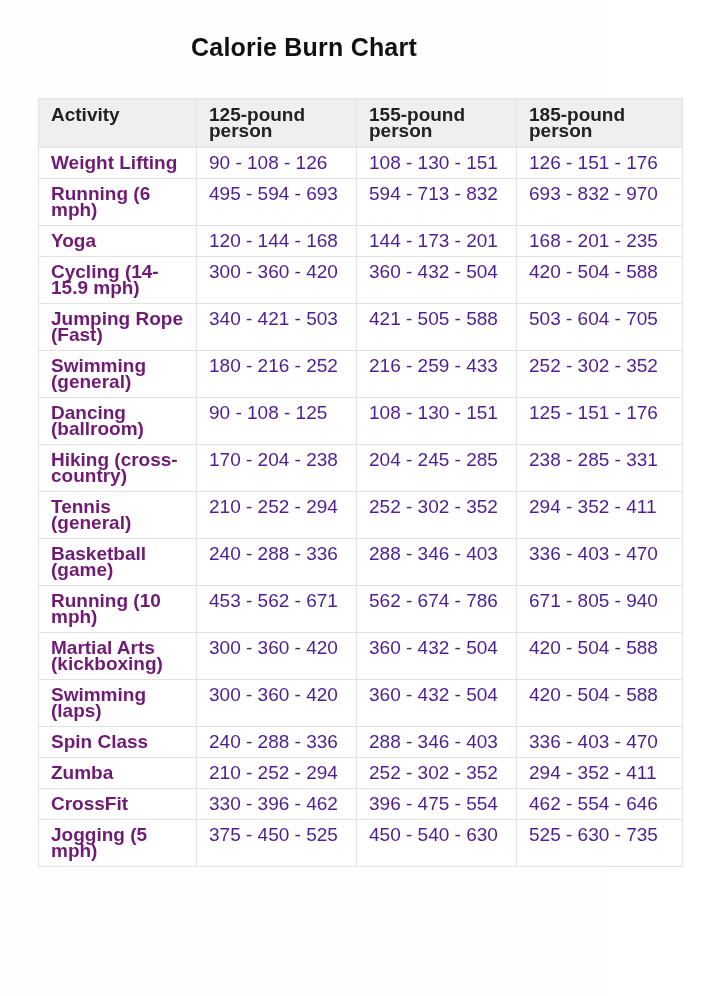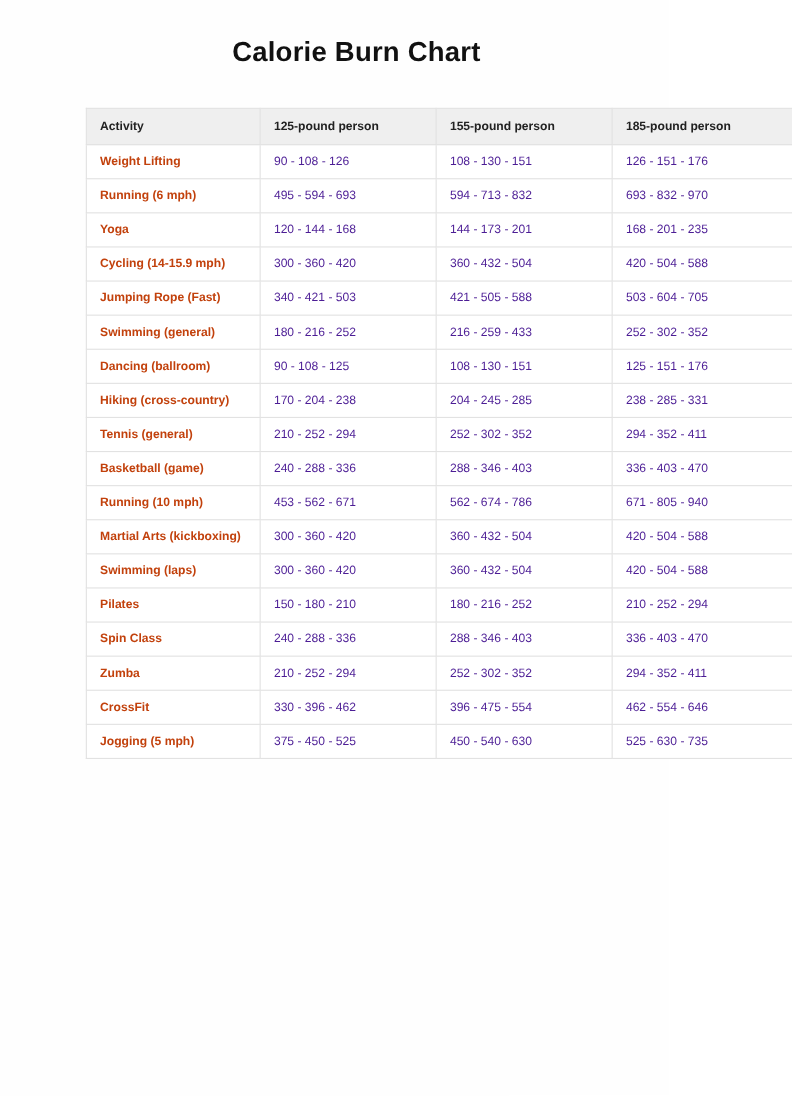"Calorie Burn Chart" .page { padding-left: 40px -> none }
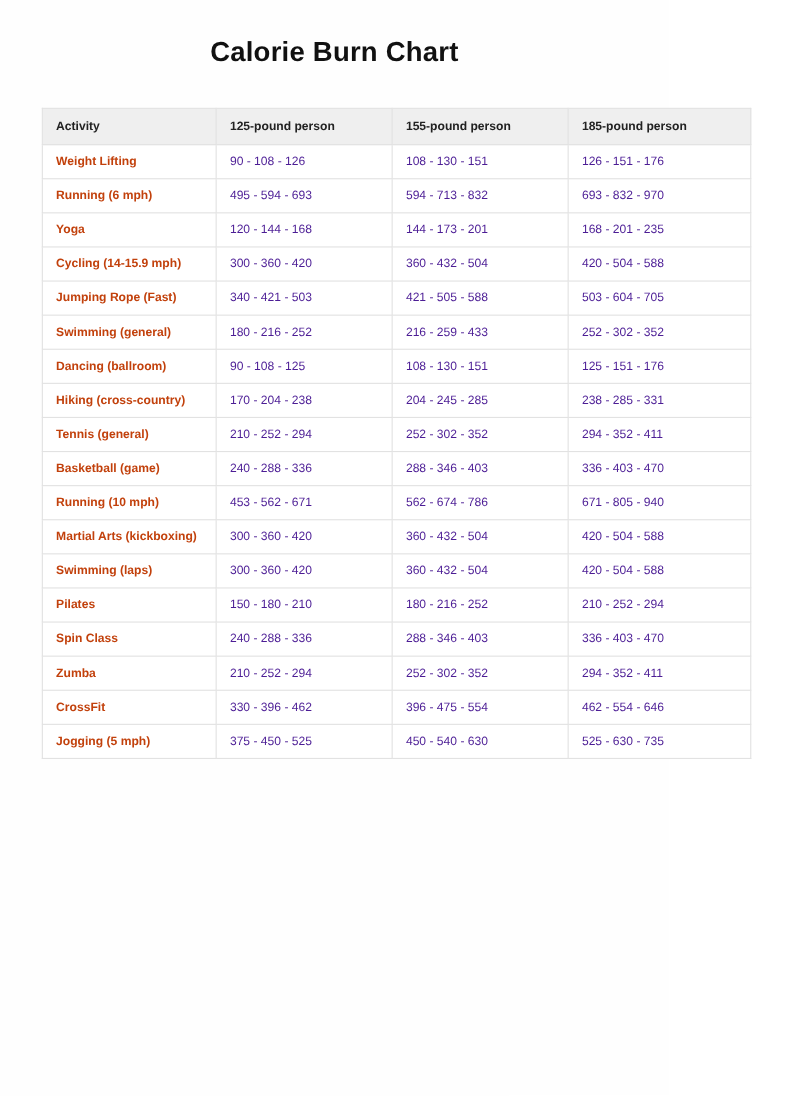"Activity" table.calorie-table { font-size: 11px -> 19px }
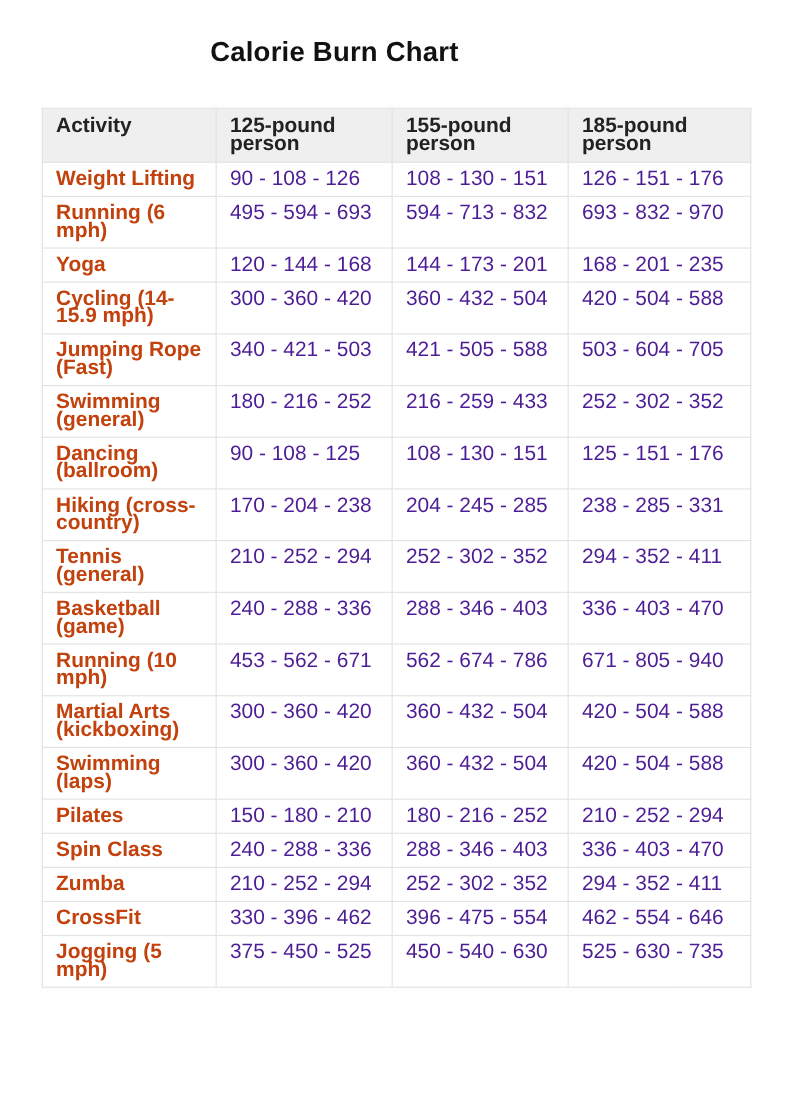"Weight Lifting" table.calorie-table td.cell-activity { color: #c2410c -> #701a75 }
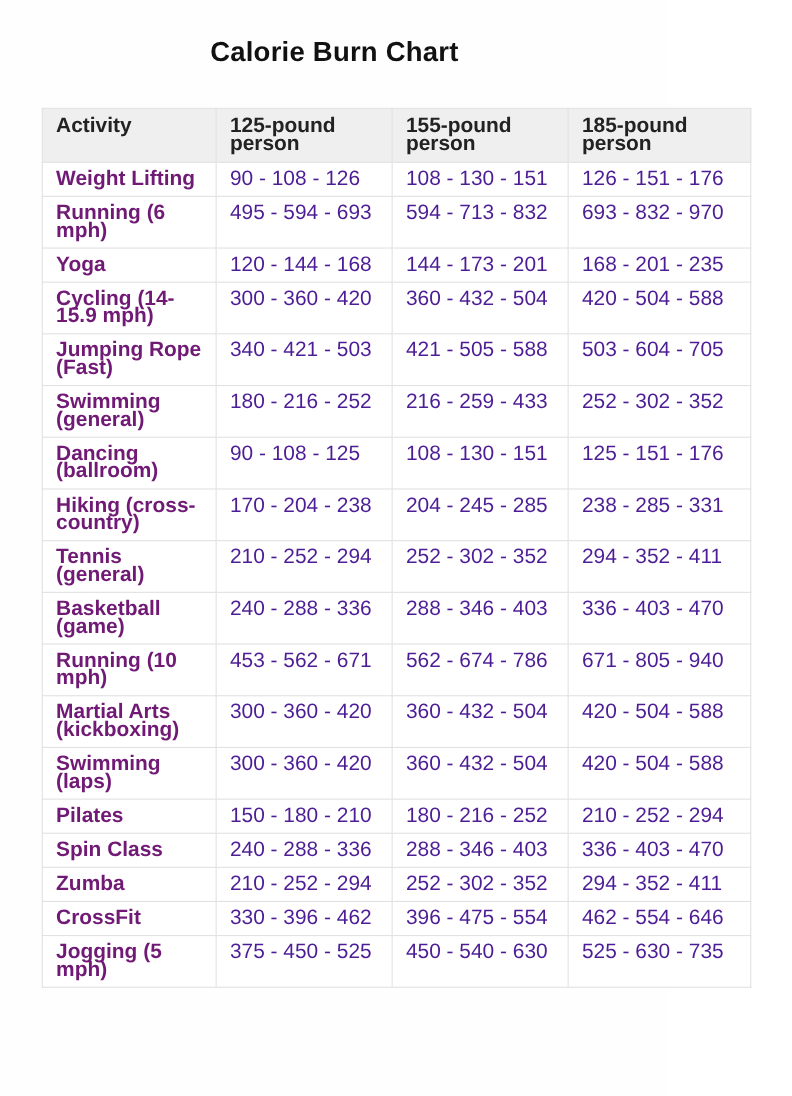"Pilates" tr { html: <tr> <td>Pilates</td> <td>150 - 180 - 210</td> <td>180 - 216 - 252</td> <td>210 - 252 - 294</td> </tr> -> none }
